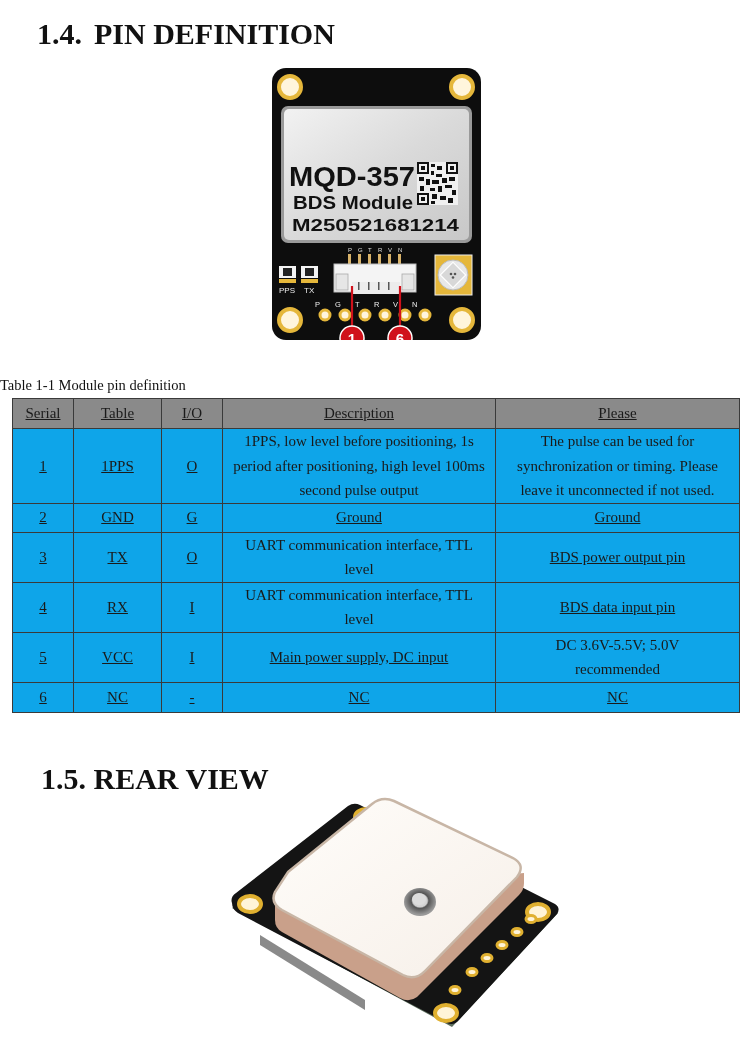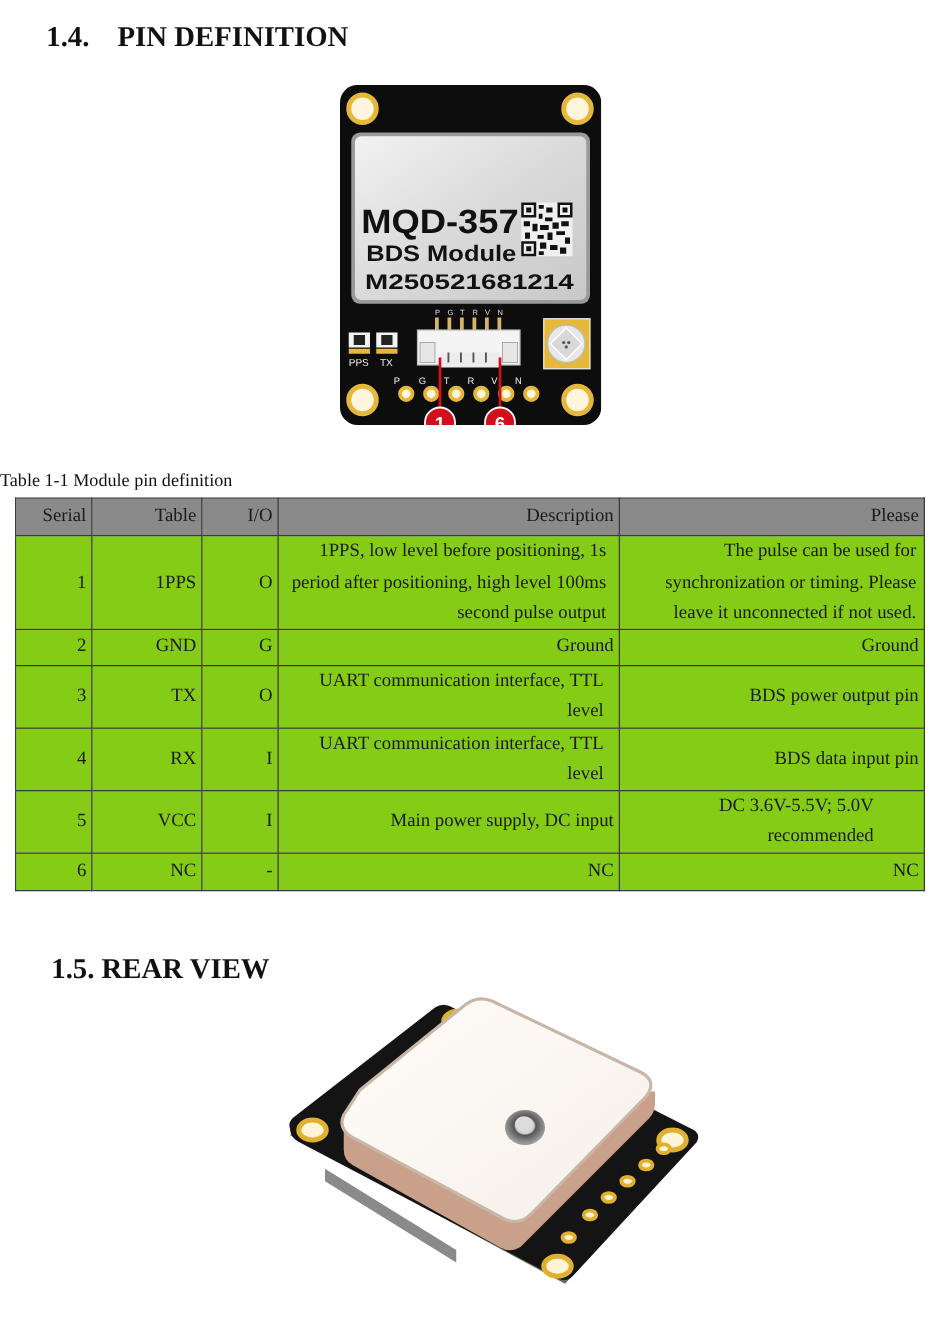"1.4. PIN DEFINITION" .heading { font-size: 23px -> 30px }
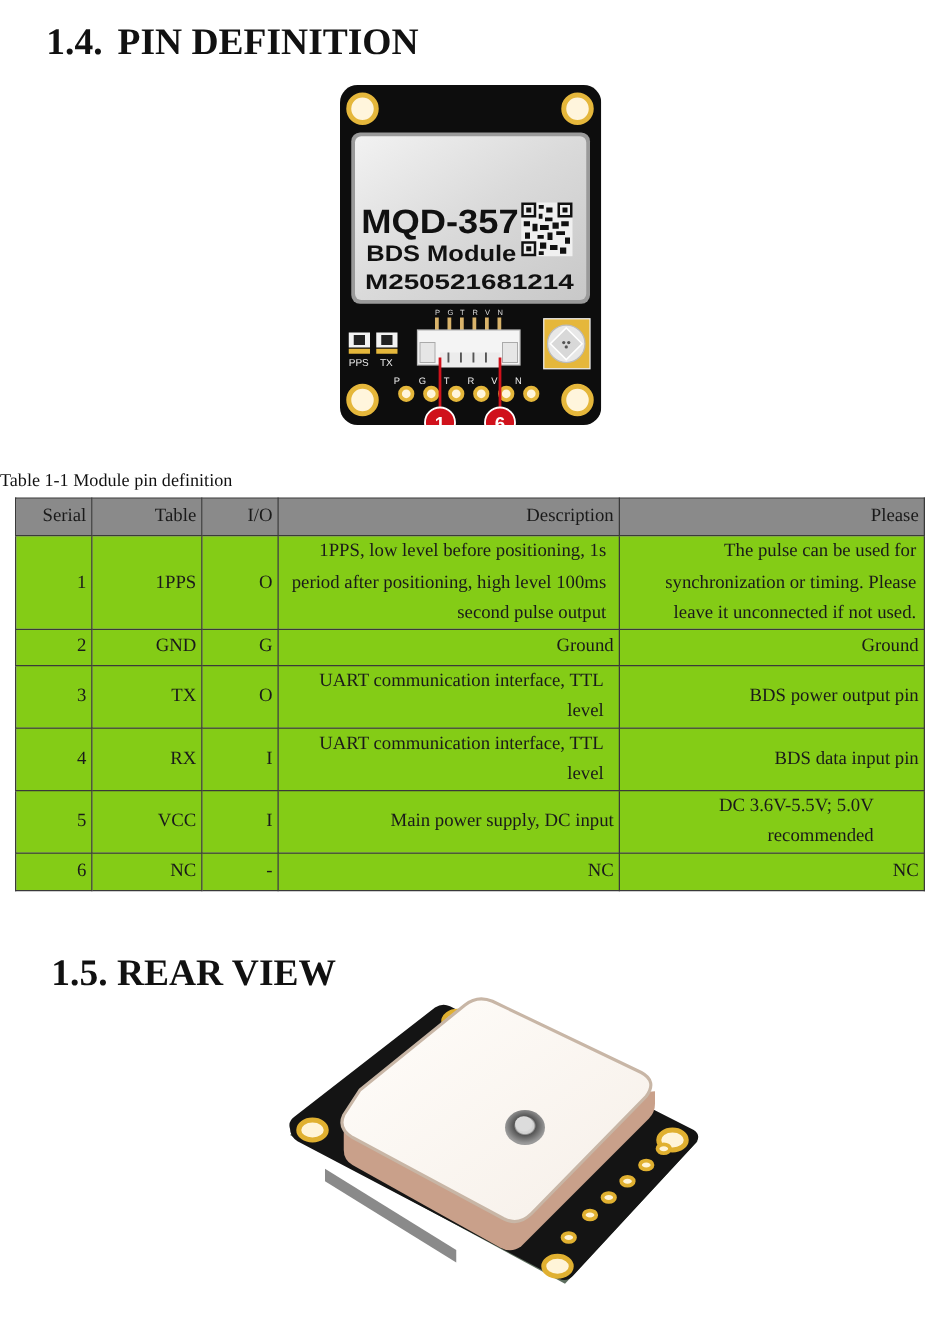"Serial" table.pins th, table.pins td { text-align: right -> center; text-decoration: none -> underline }
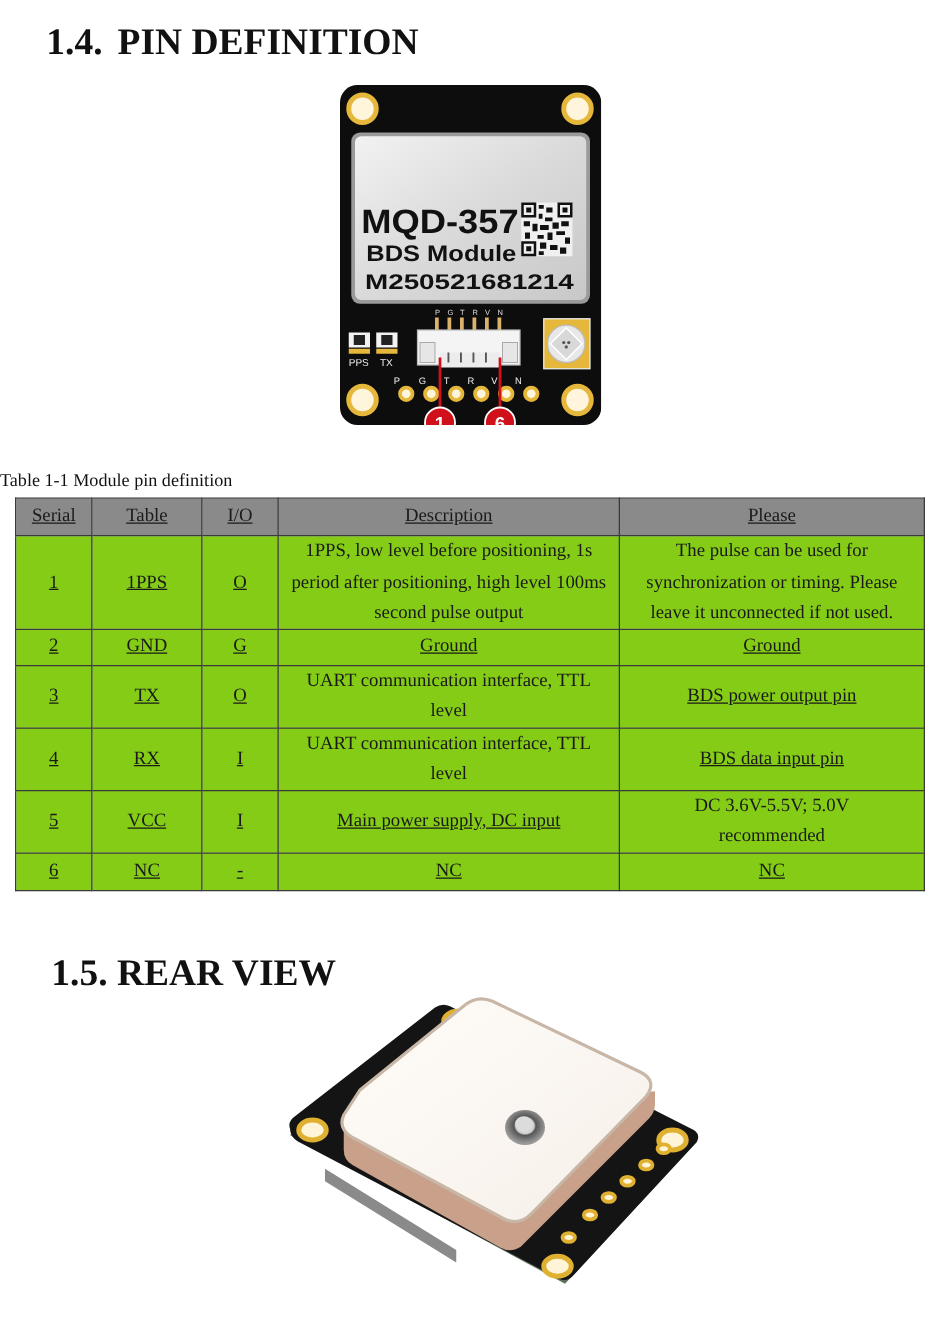"1PPS, low level before positioning," table.pins td { background: #84cc16 -> #0ea5e9 }
